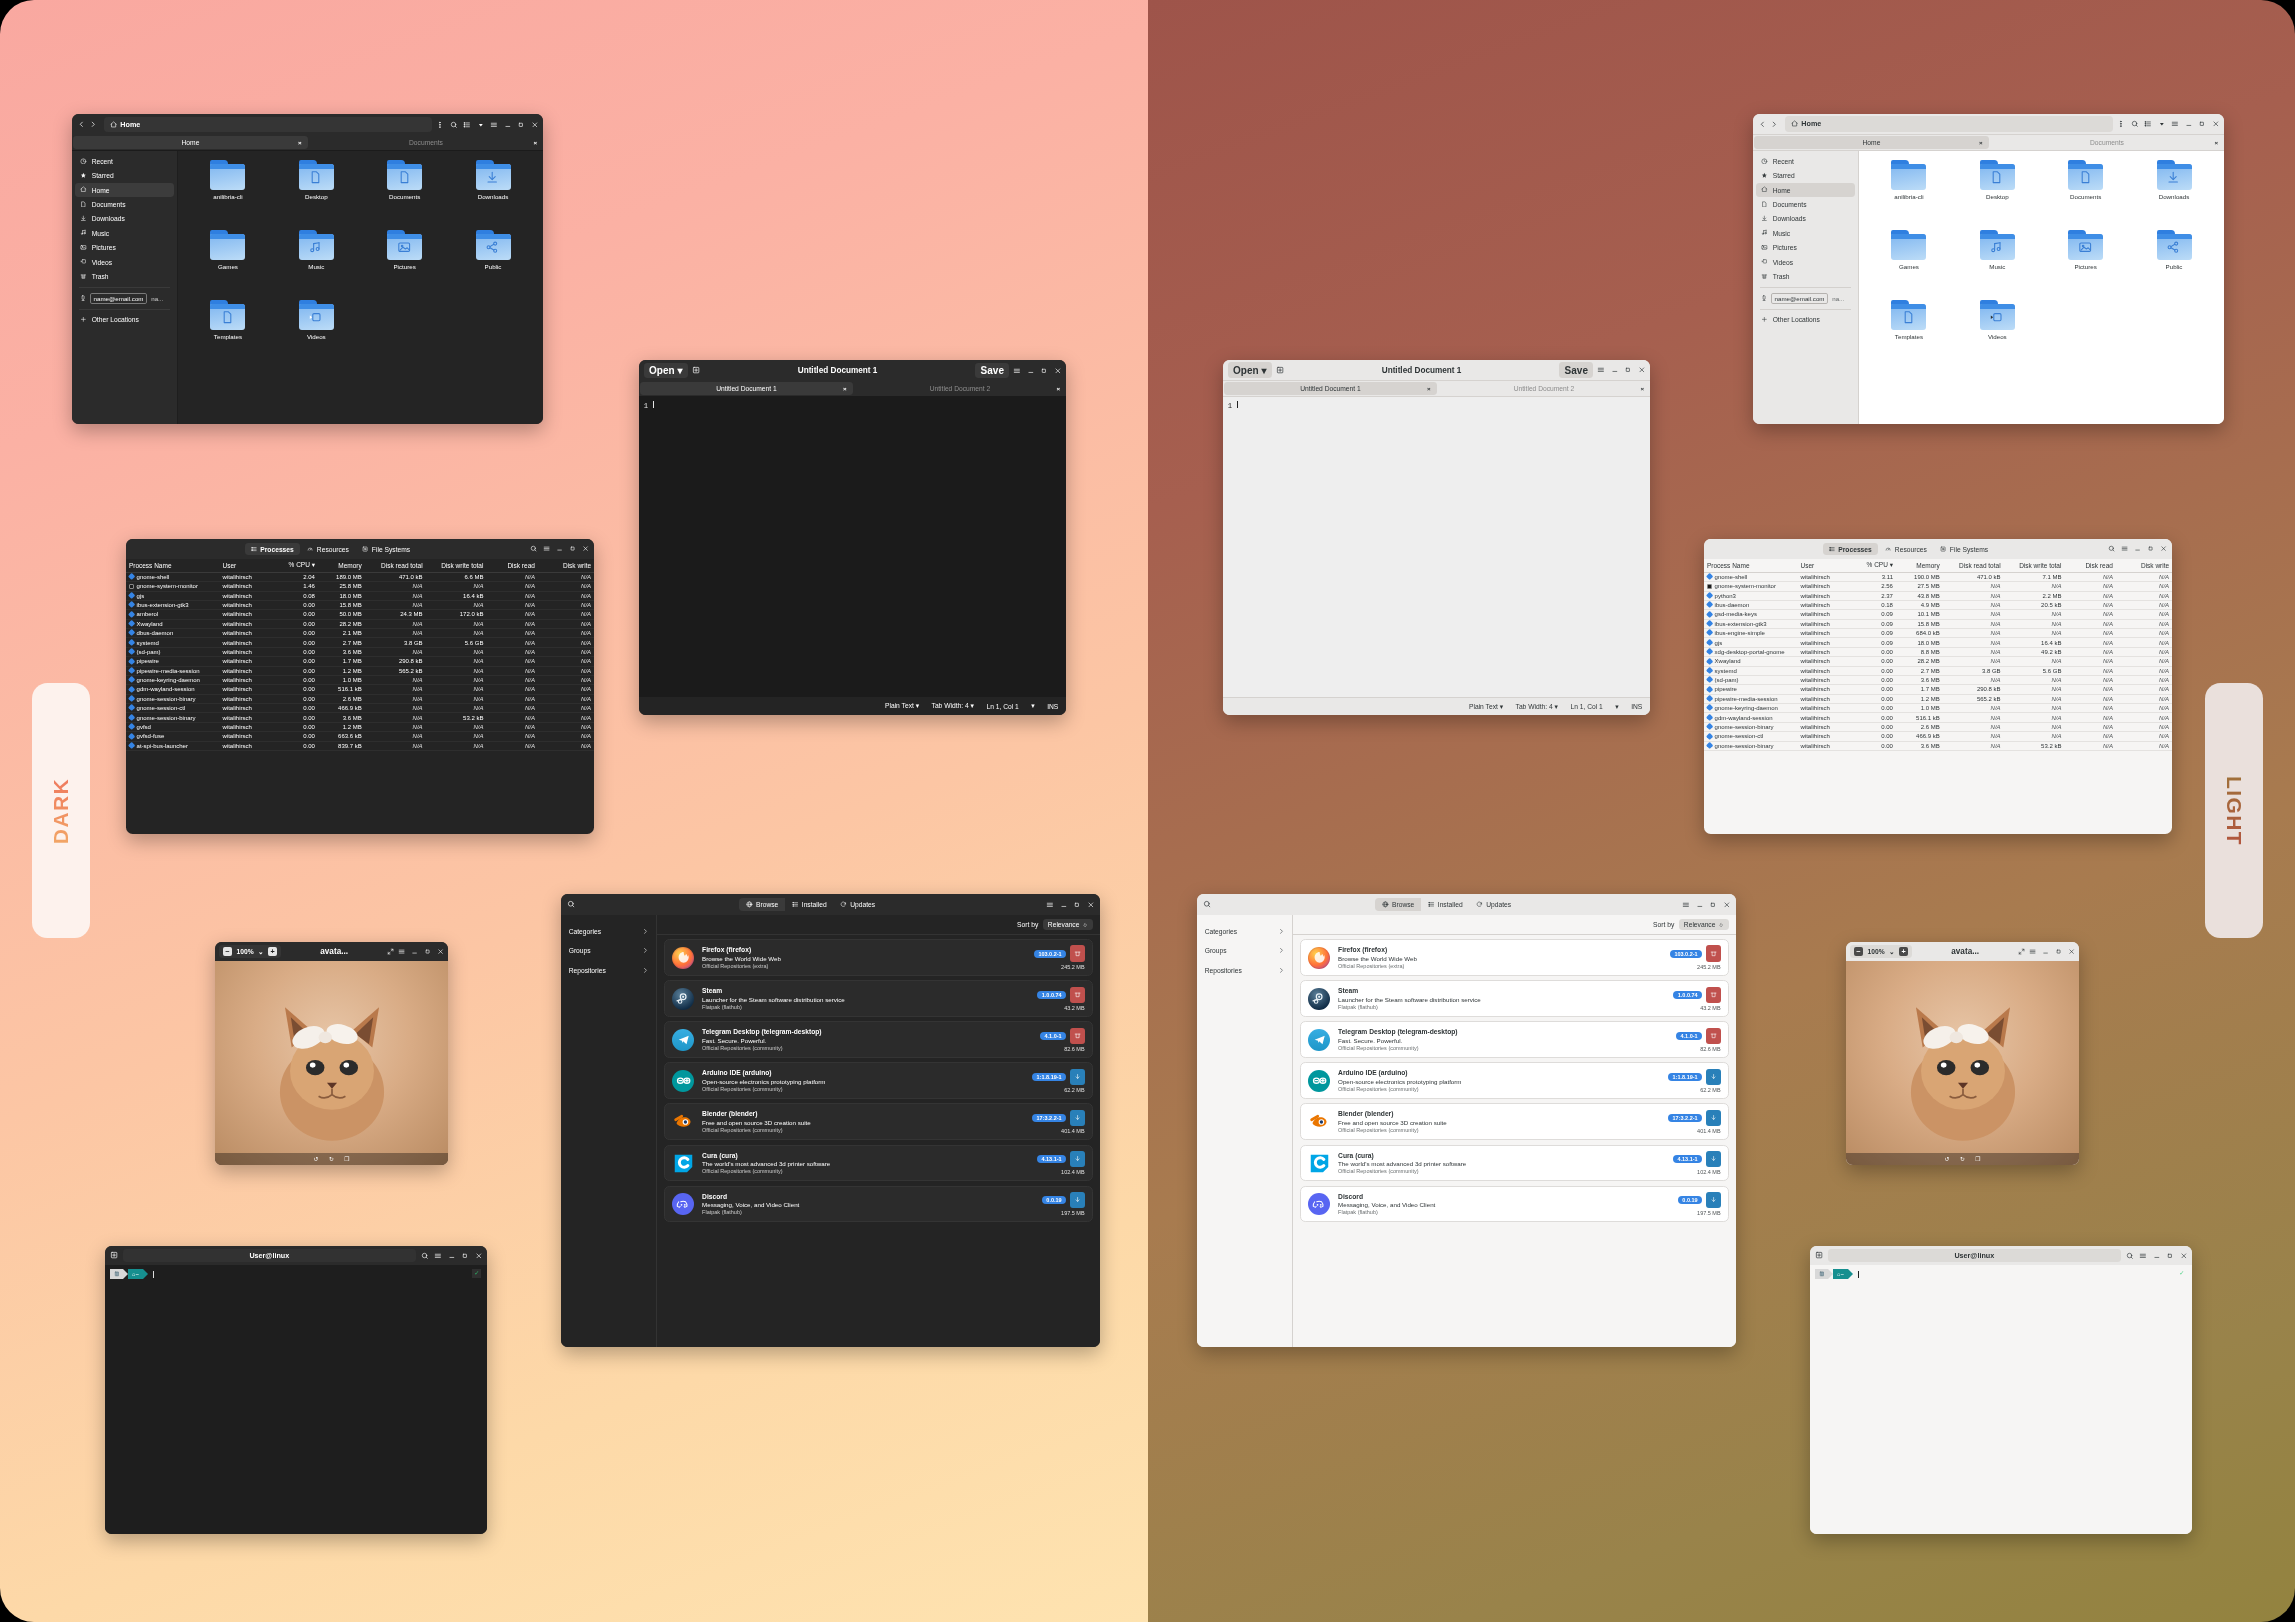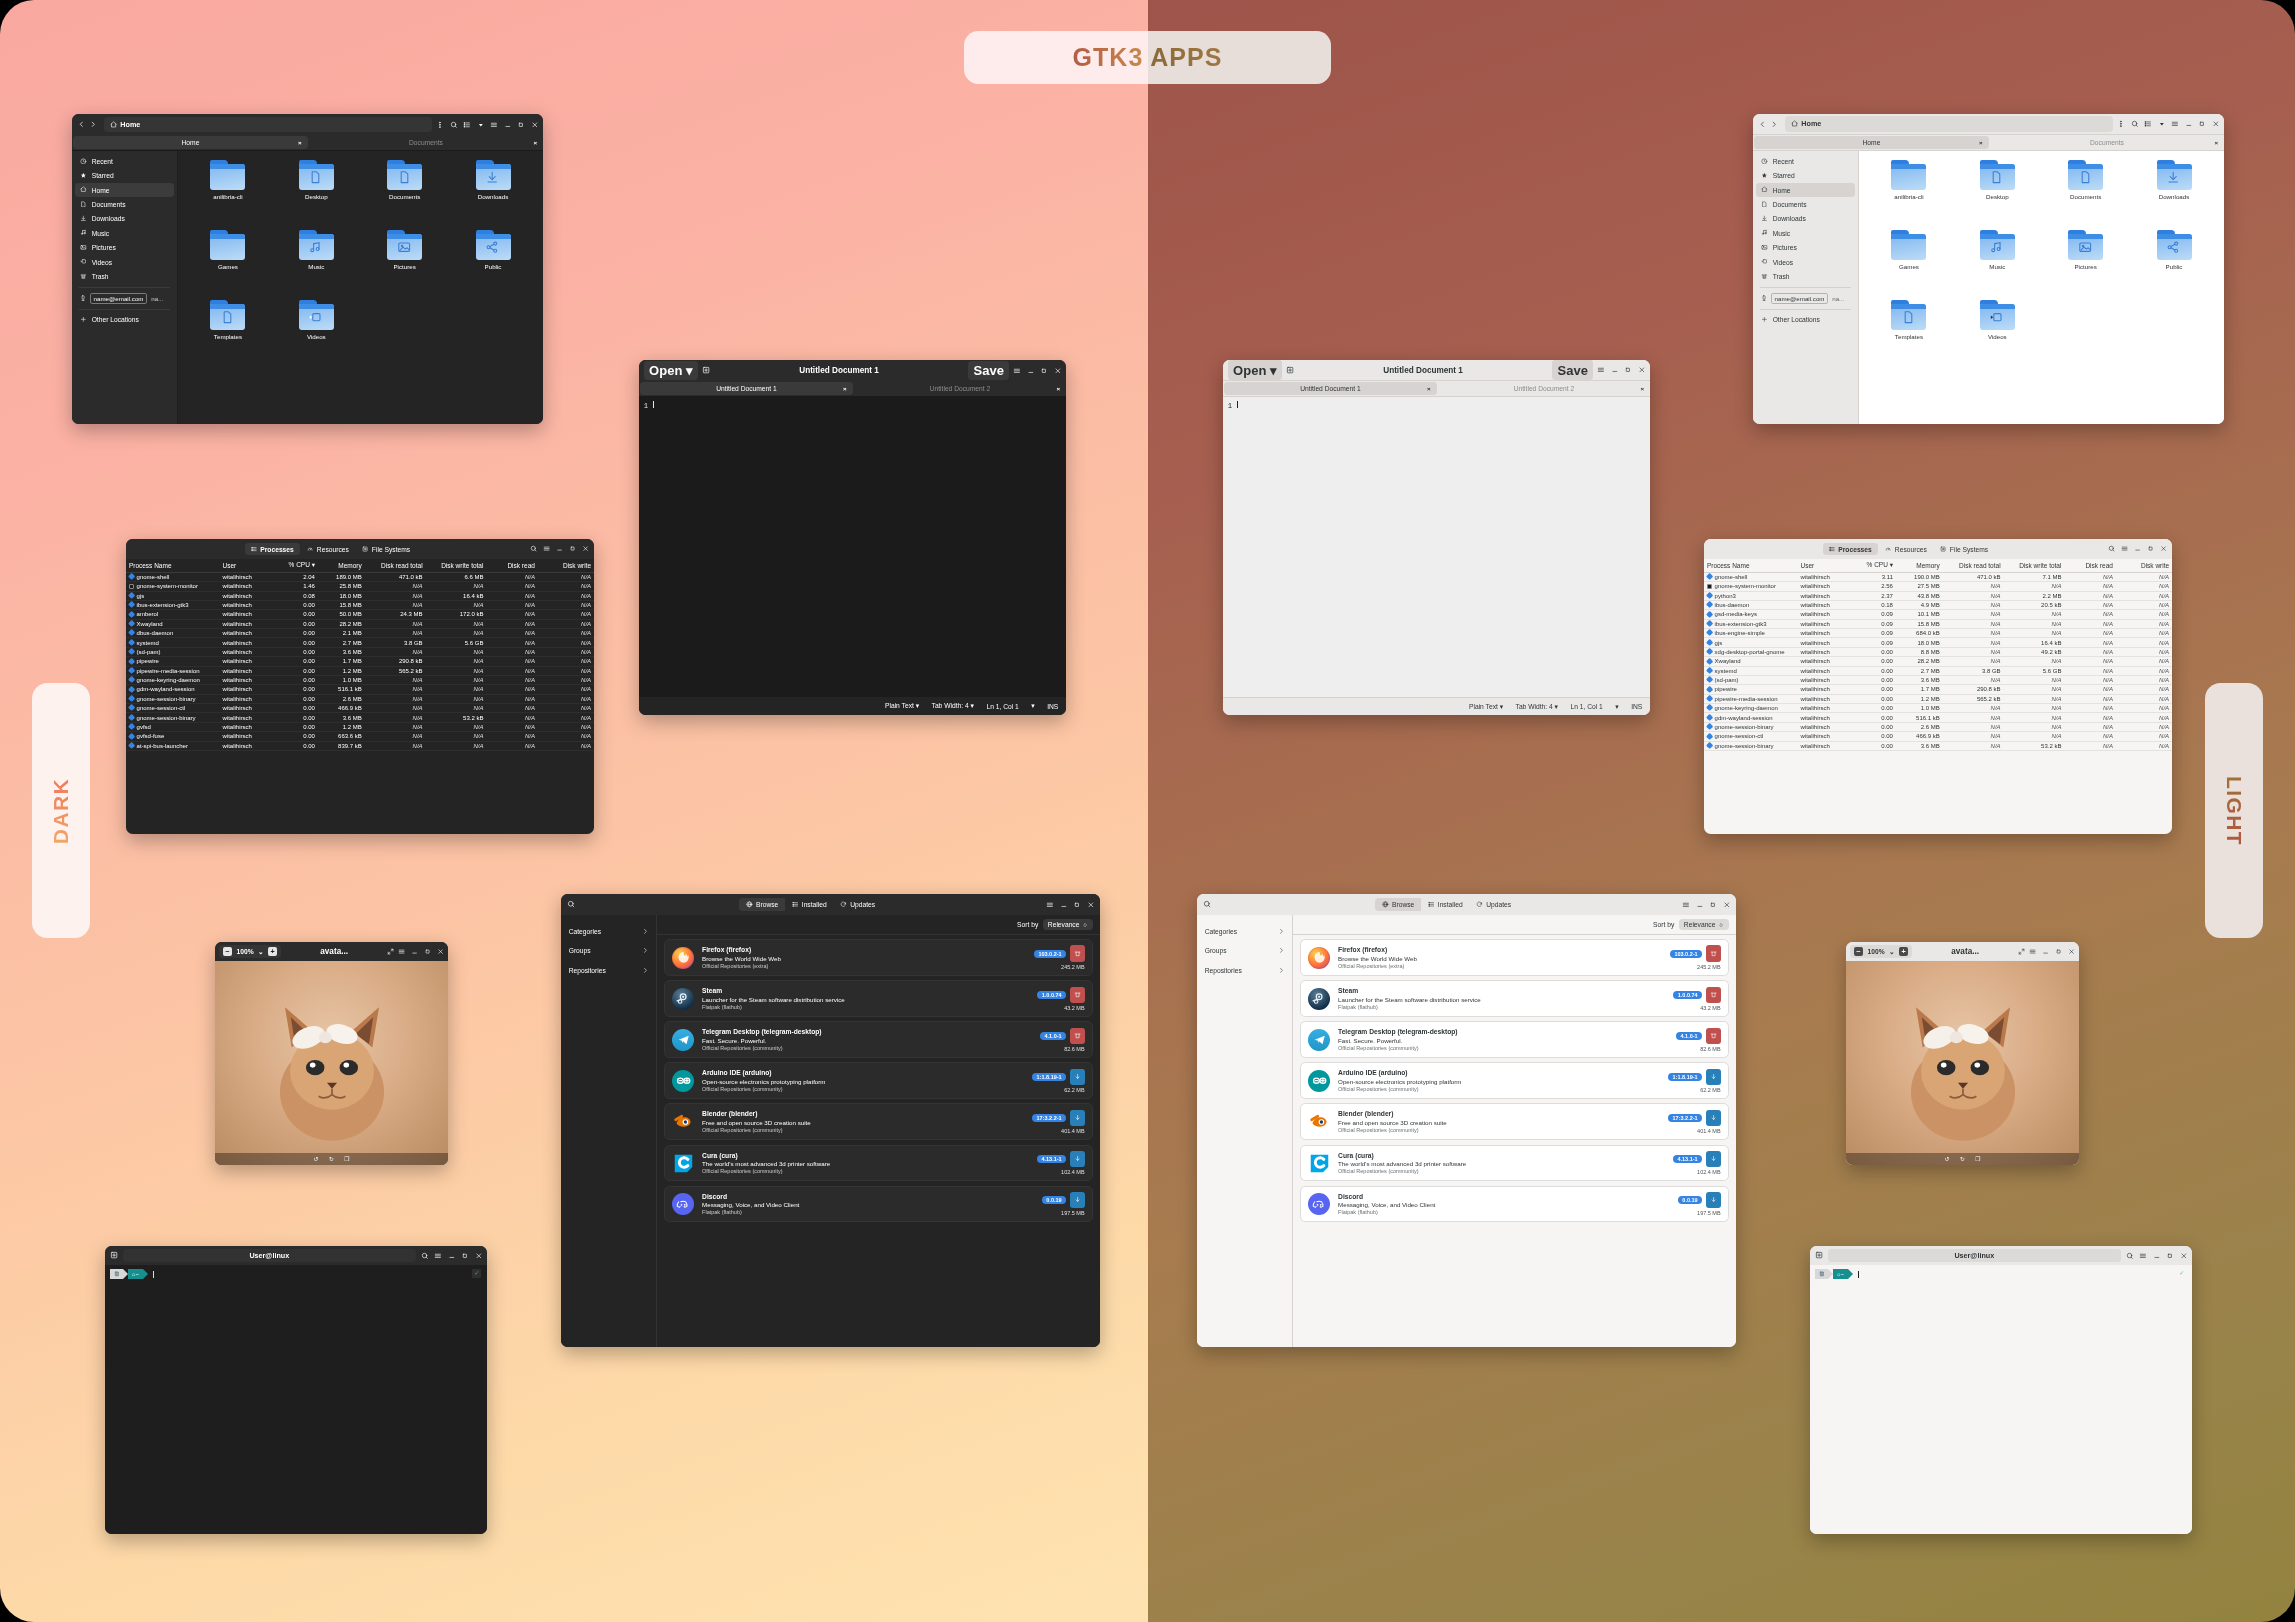"GTK3 APPS" div.title-pill { html: <div> <div></div> <div></div> <span>GTK3 APPS</span> </div> -> none }
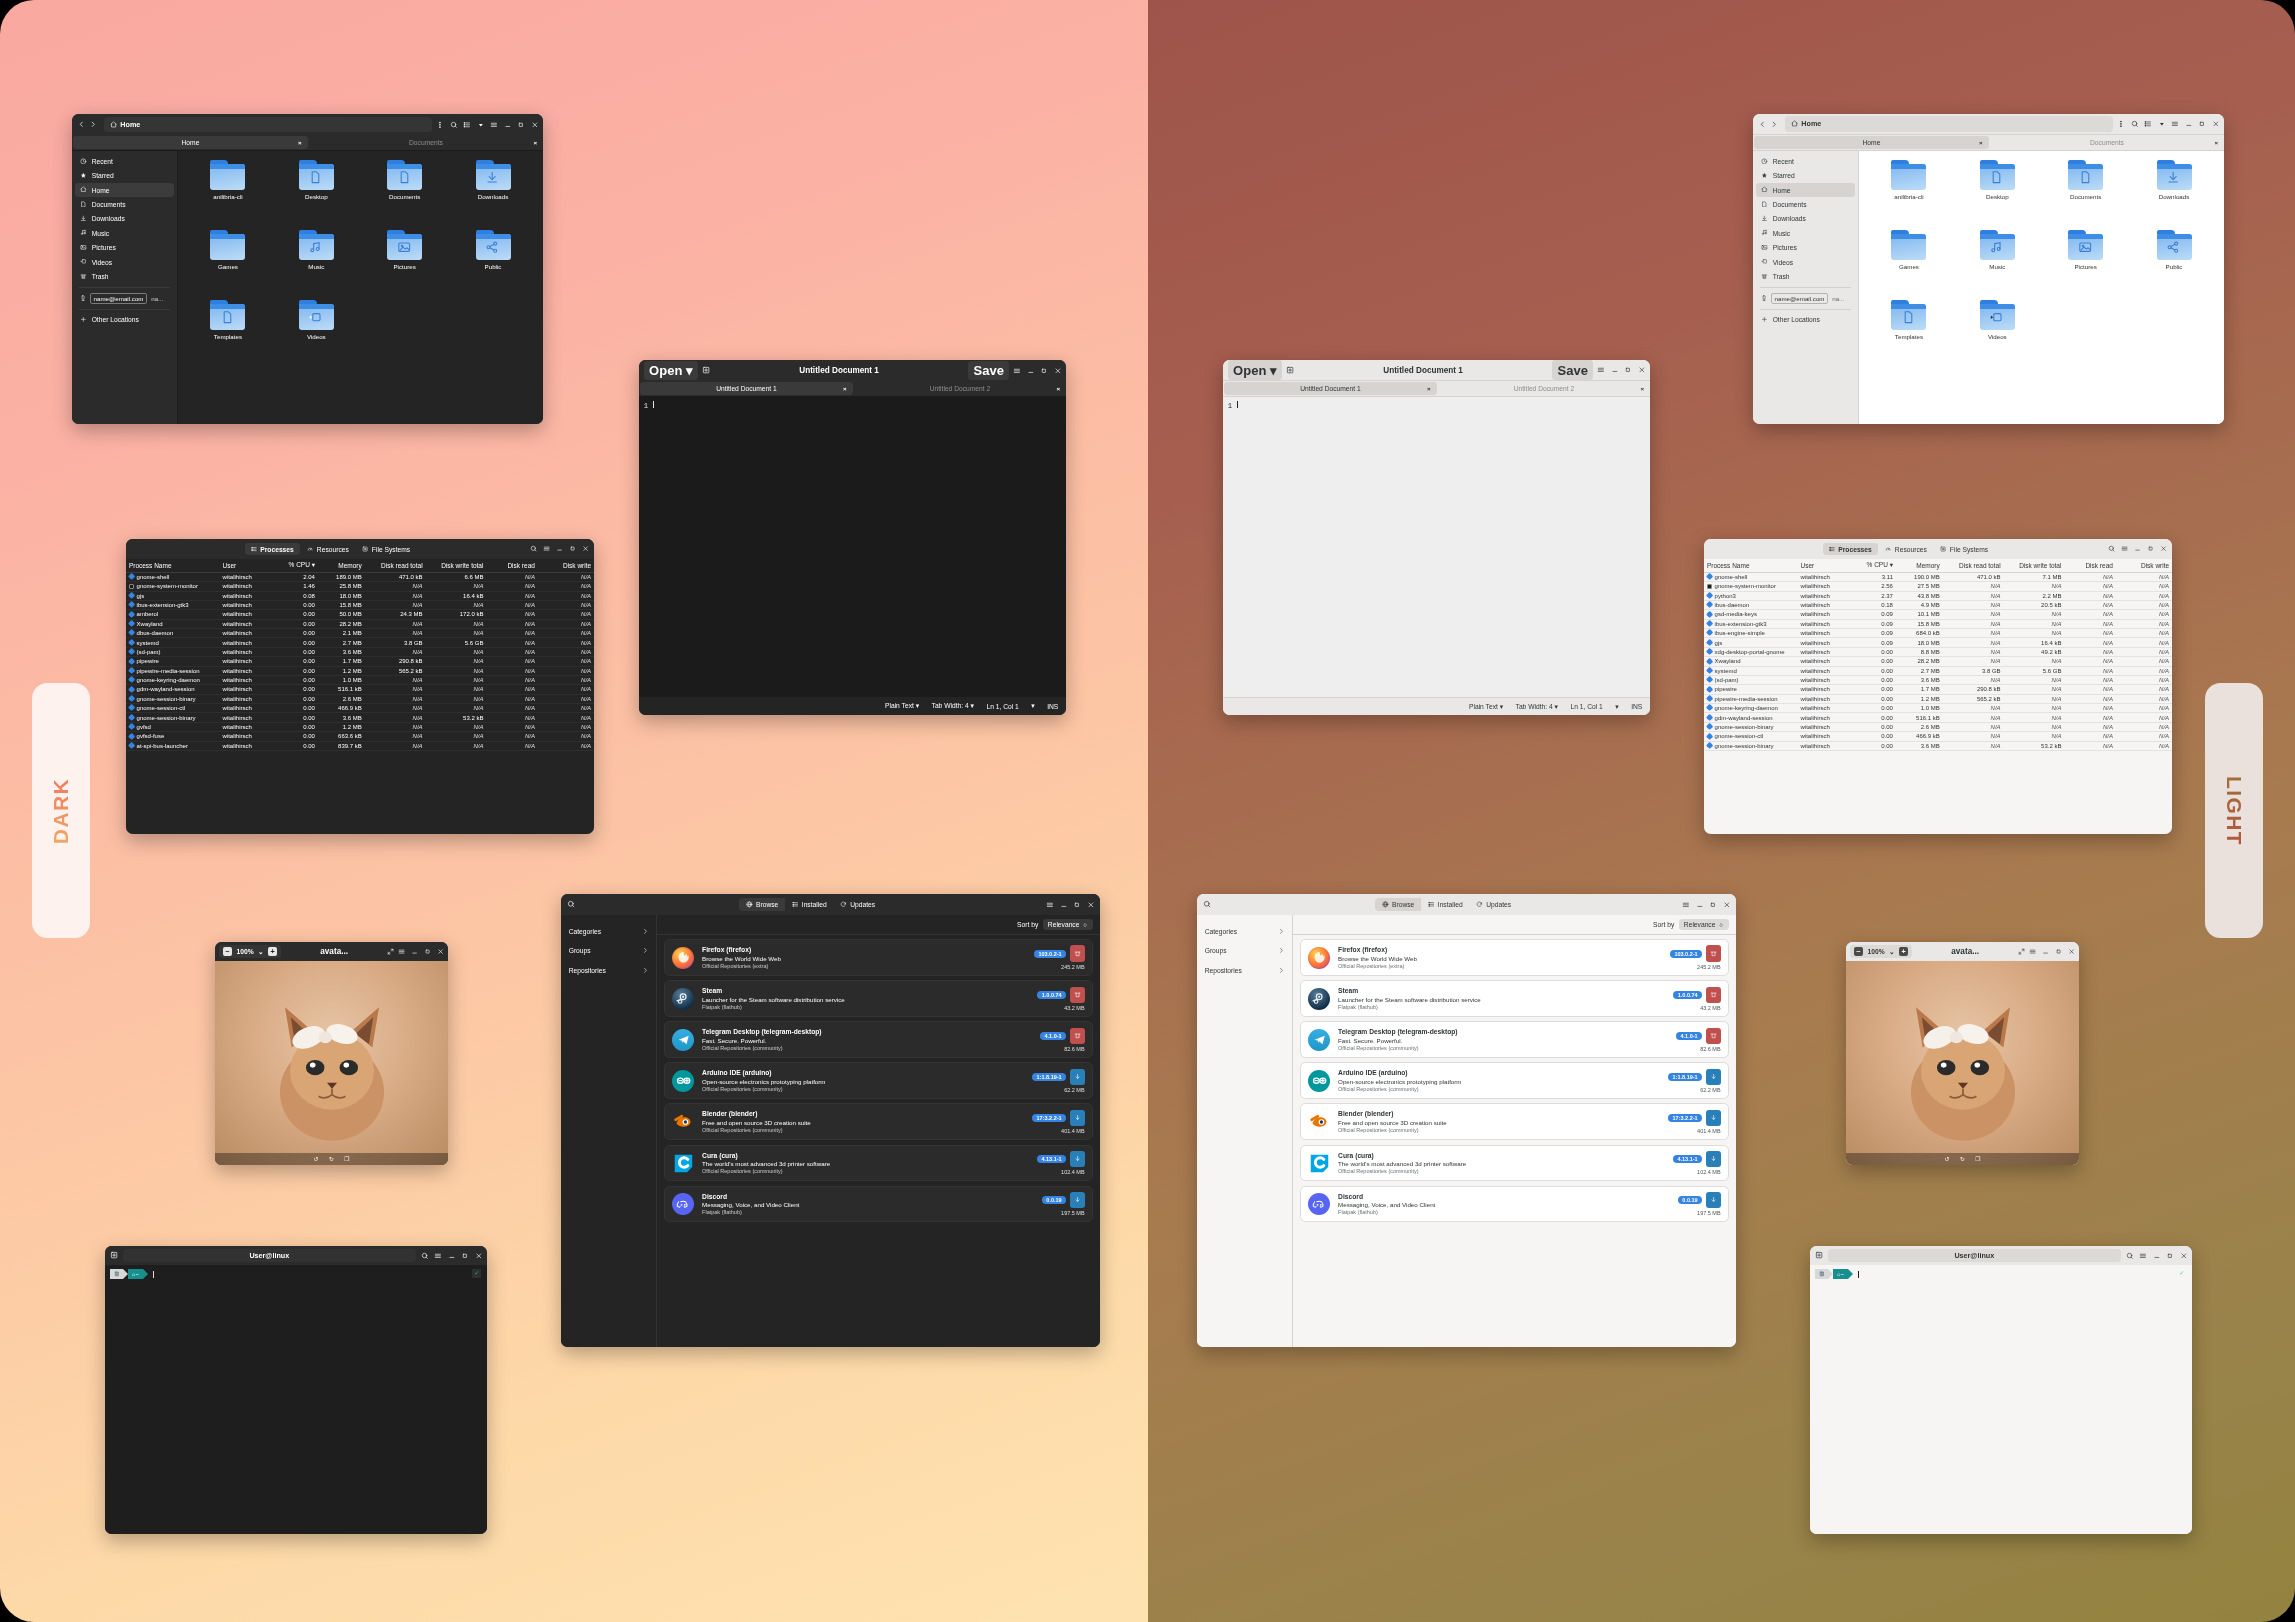"Open ▾" .ed-chip { font-size: 13px -> 10px }
